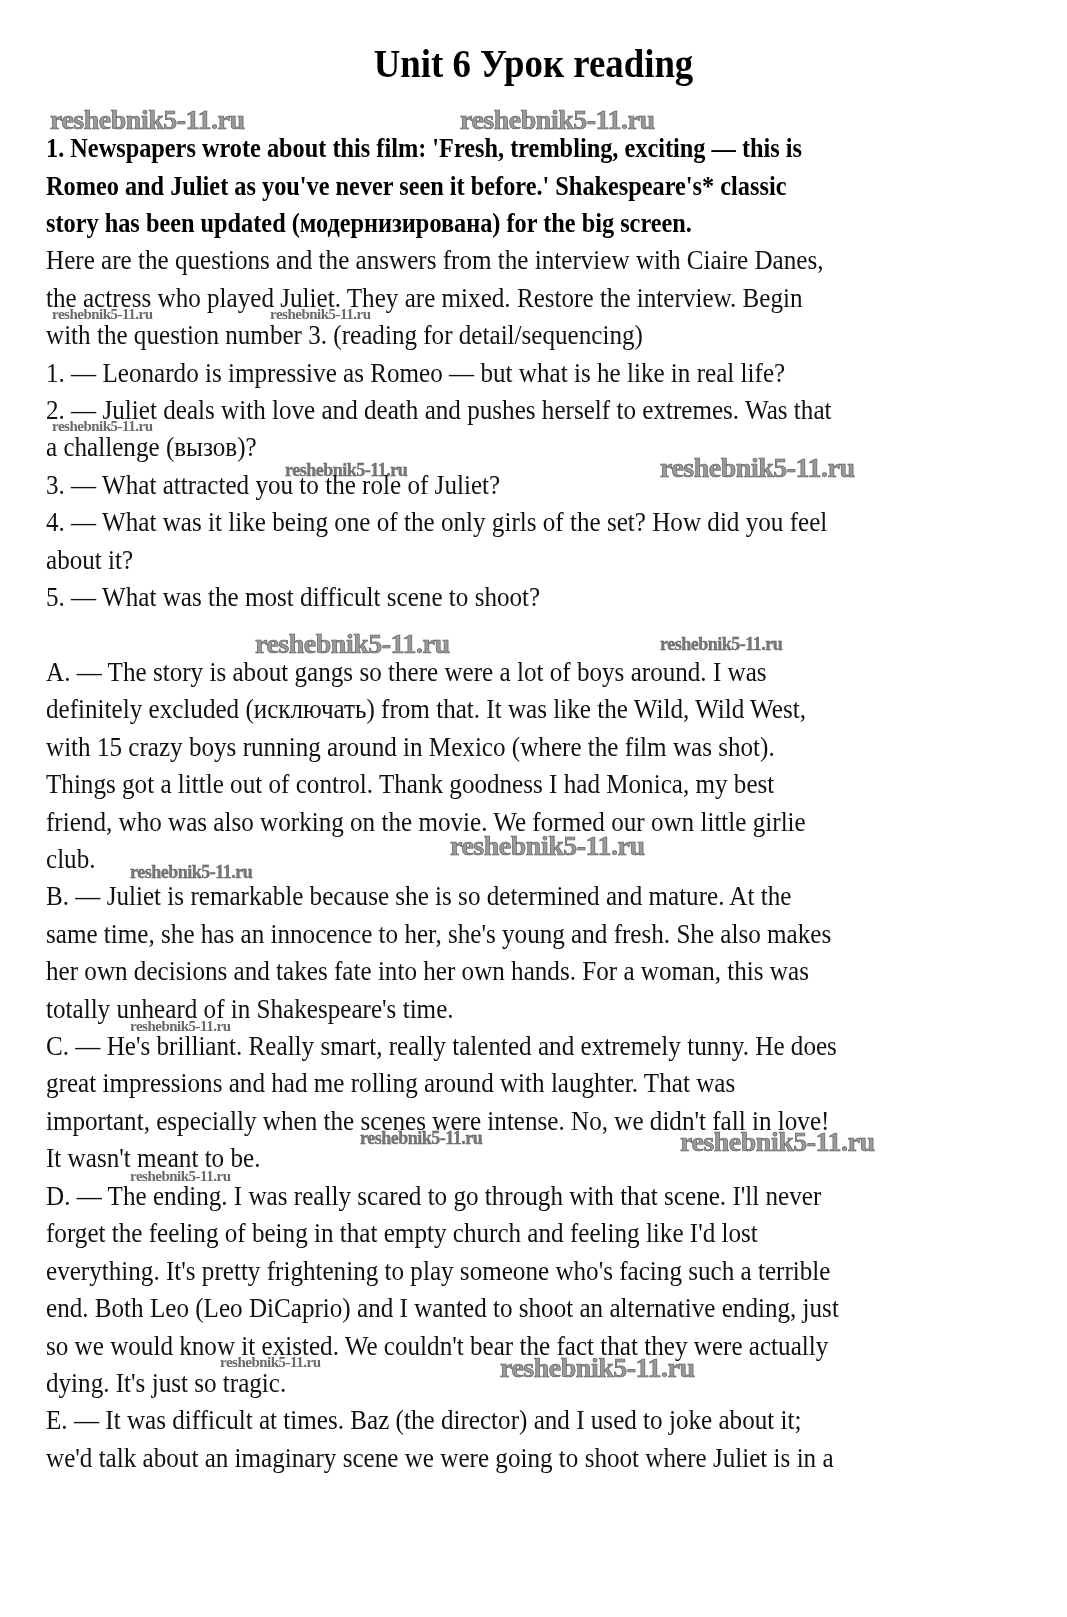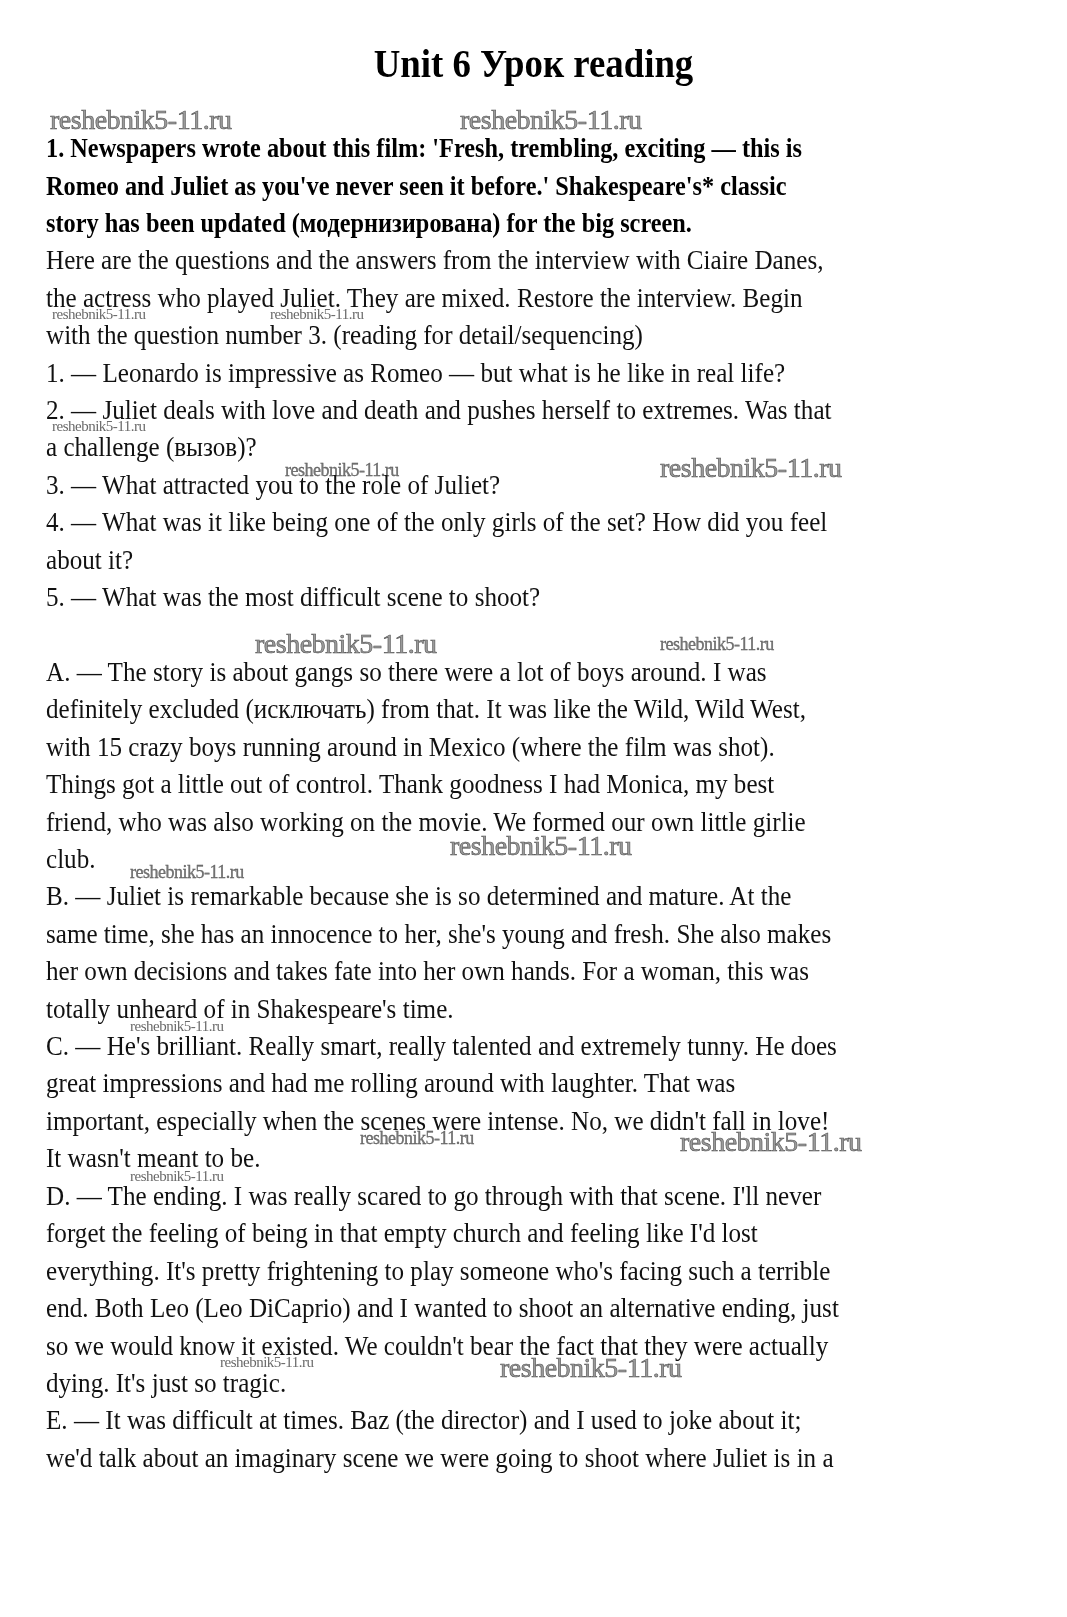"reshebnik5-11.ru" .wm { font-weight: normal -> bold }
